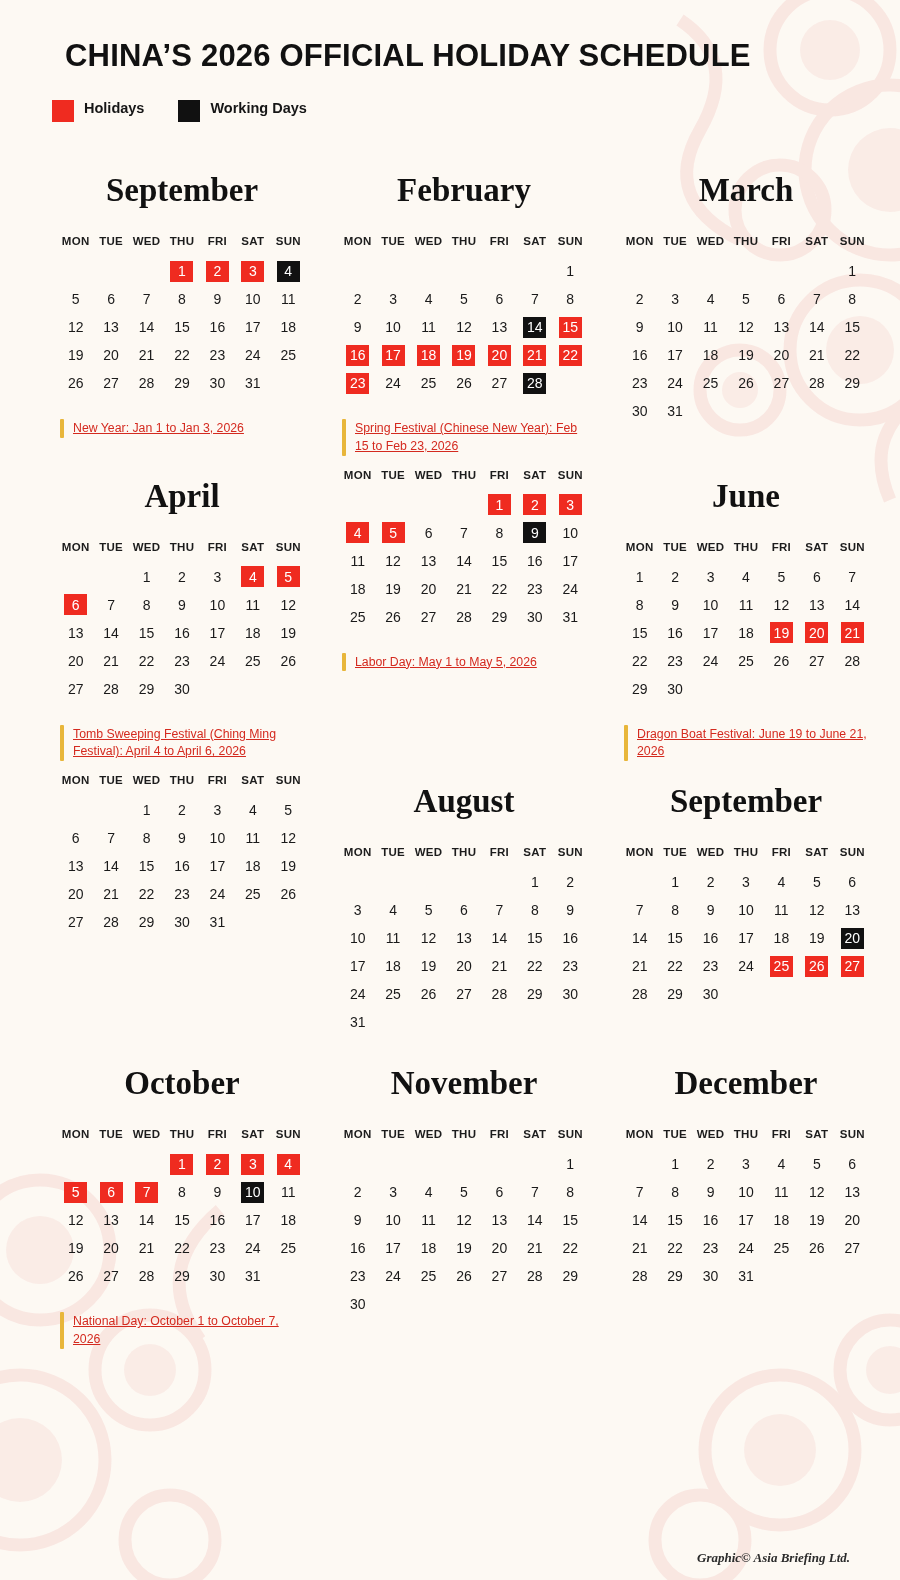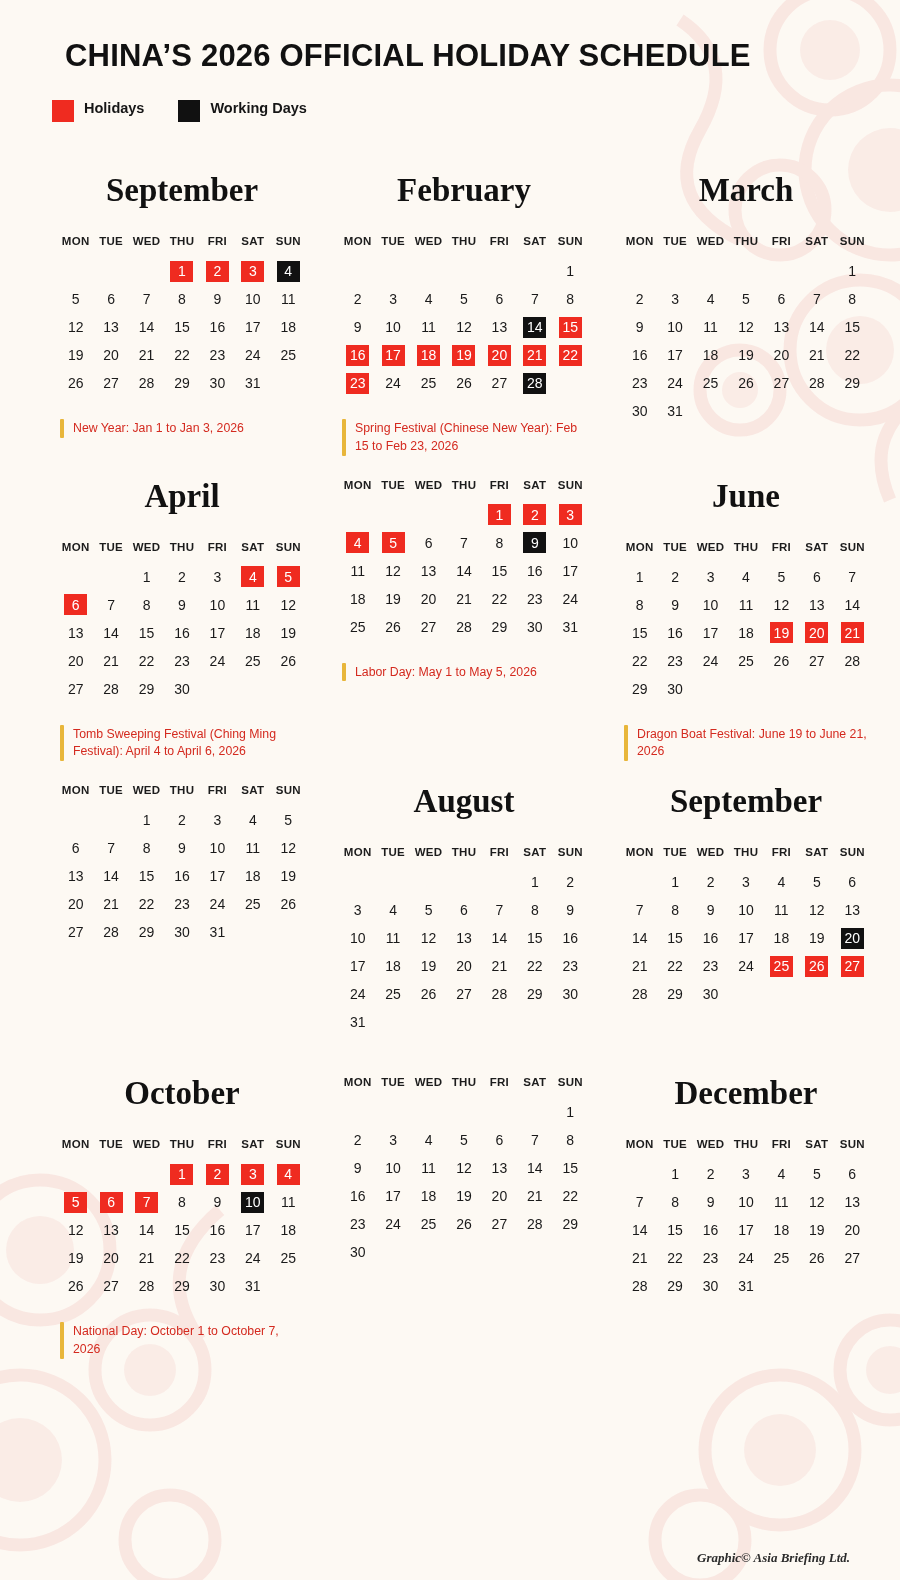"MON" table.cal { margin: 17px auto -> 7px auto }
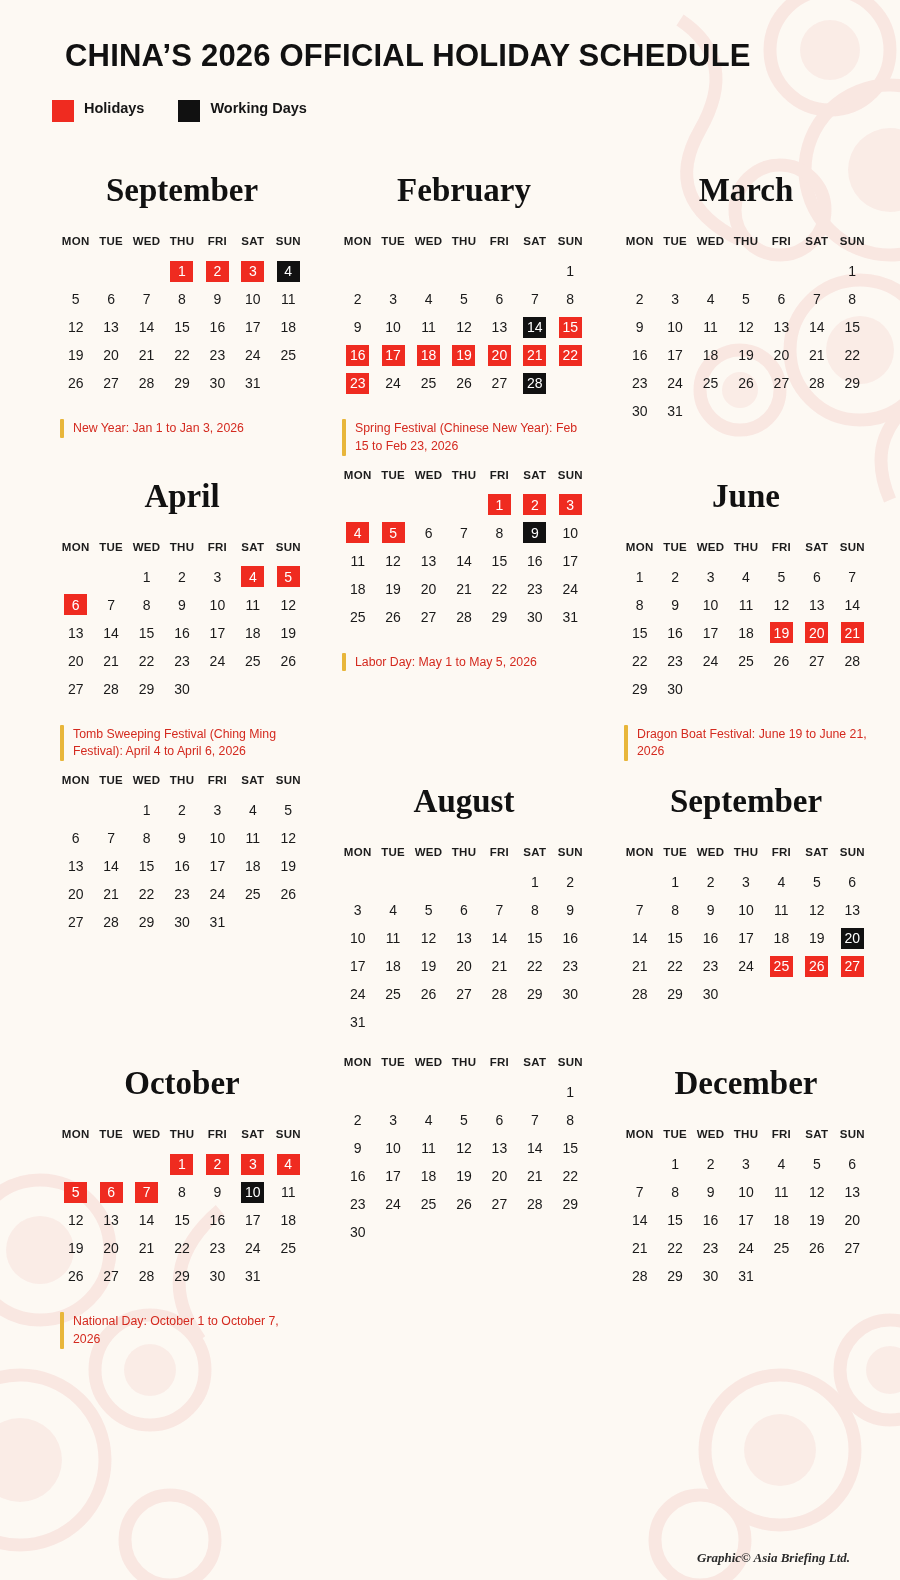"New Year: Jan 1 to" .note { text-decoration: none -> underline }
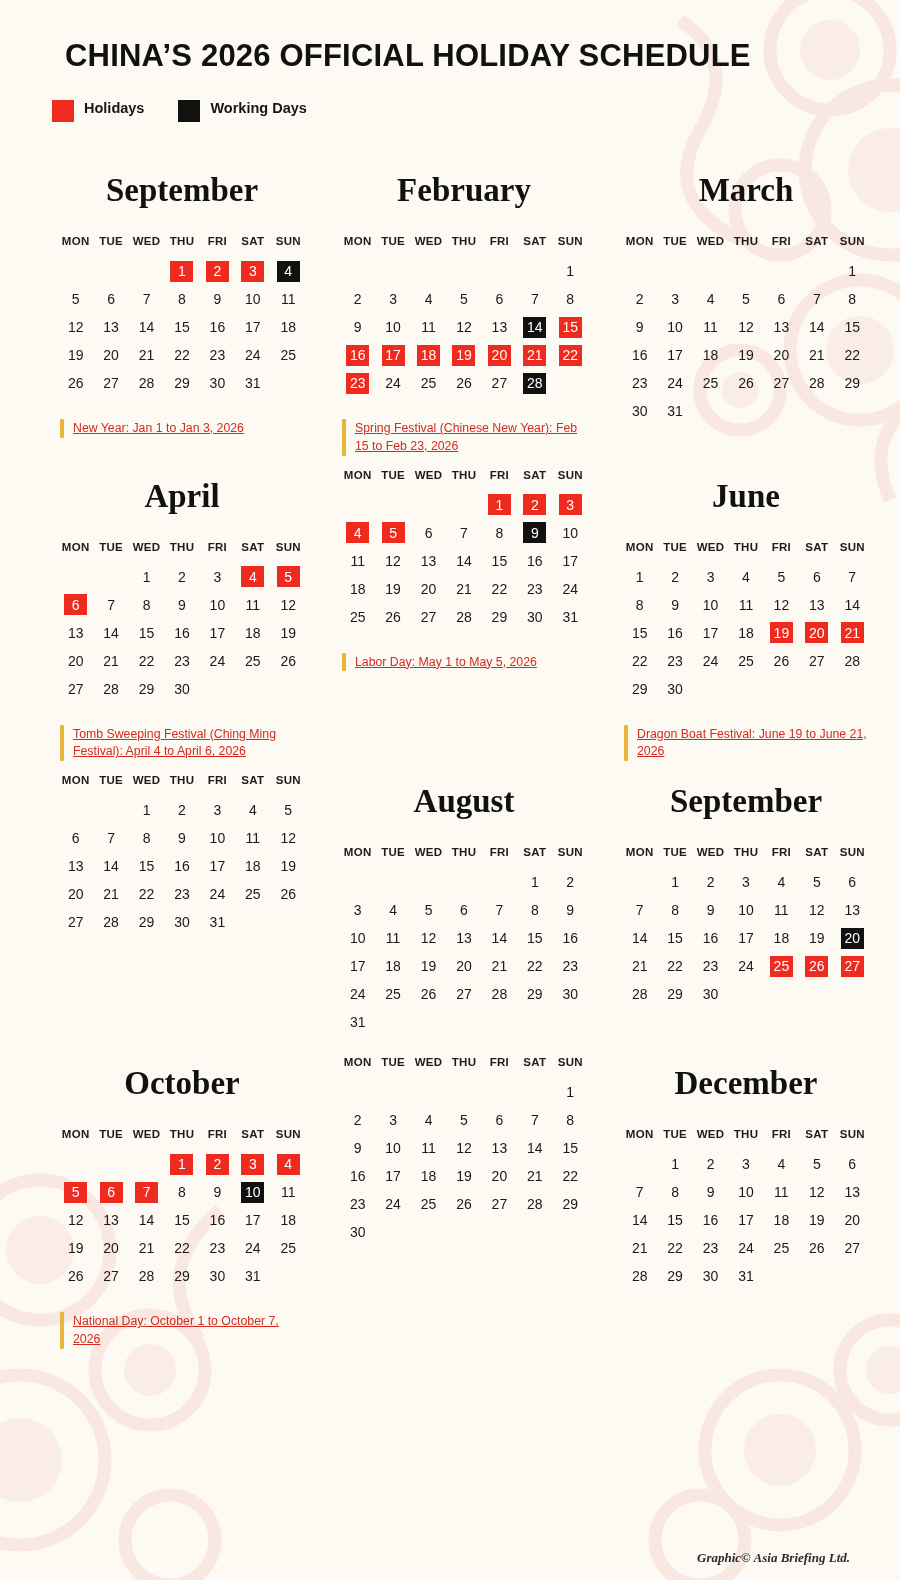"November" div.month-name { html: none -> <div>November</div> }
